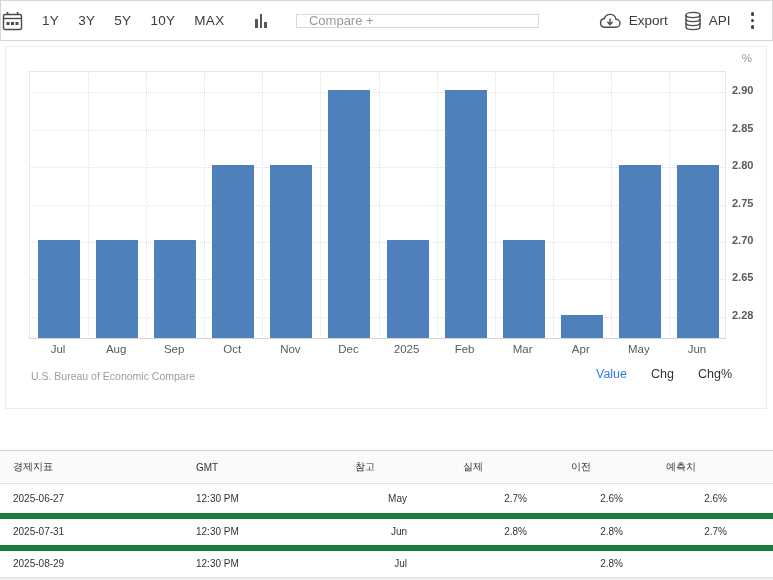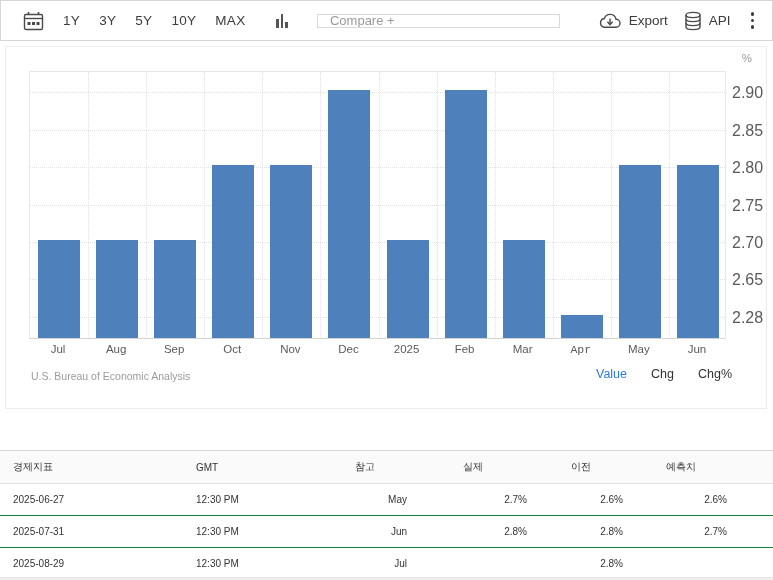"1Y" .toolbar { padding: 0 14px 0 22px -> 0 14px 0 1px }
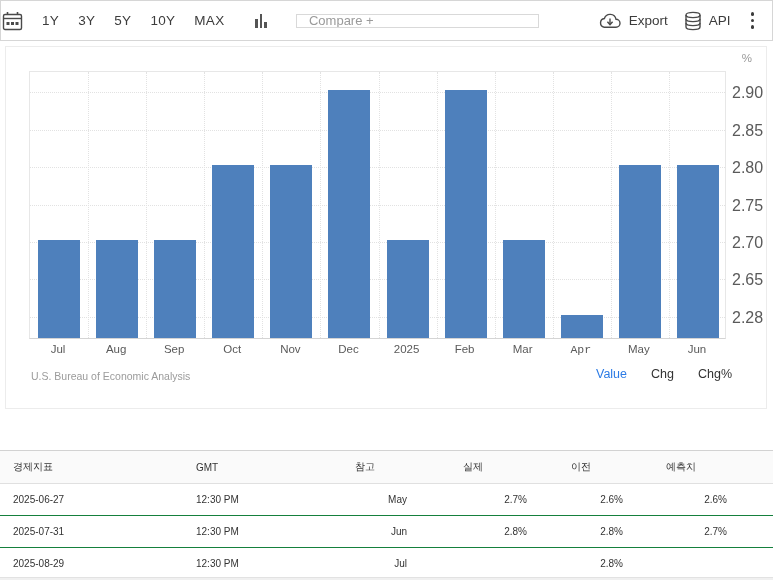"2.90" .y-tick-label { font-size: 16px -> 11px; font-weight: none -> bold }
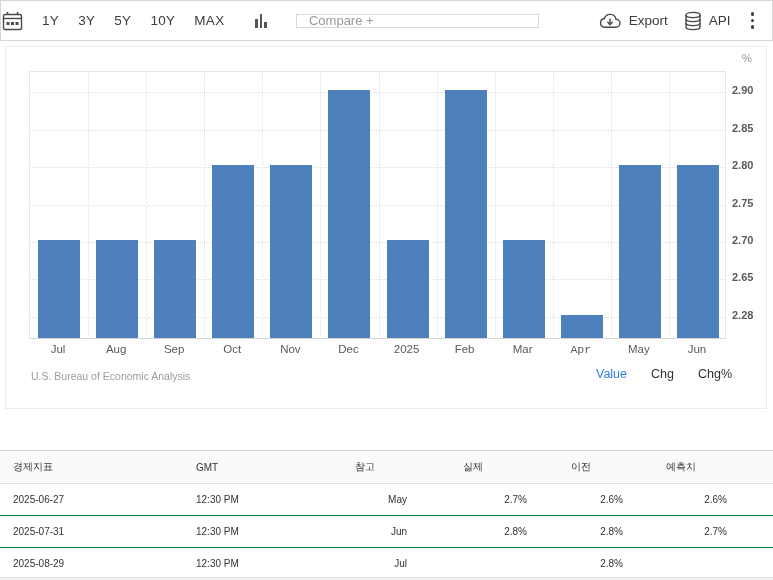"Apr" div.x-axis-label { font-family: Liberation Mono, monospace -> none }
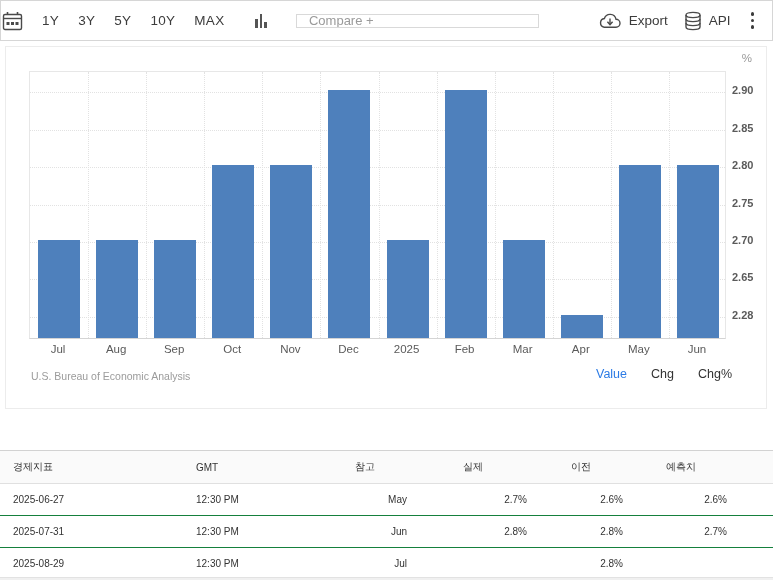"U.S. Bureau of Economic Analysis" div.source-label { text: Analysis -> Compare }
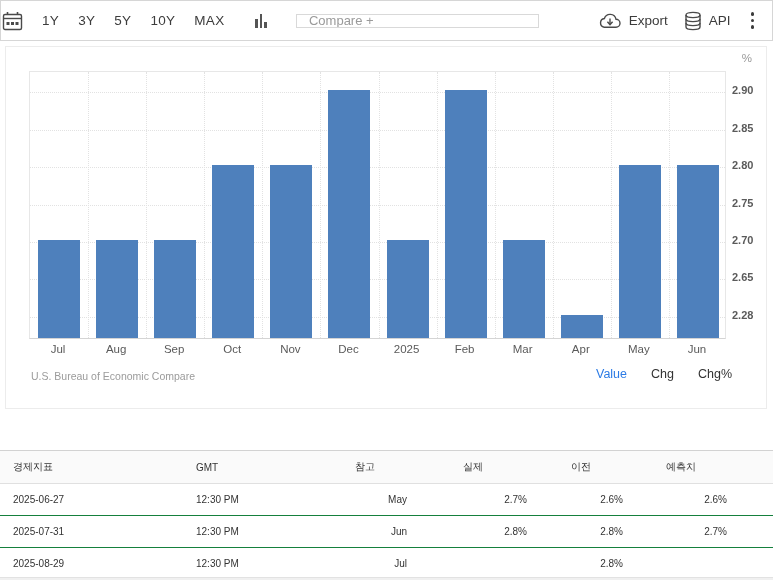"2025-06-27" .calendar-table tbody tr { border-bottom: 1px solid #15803d -> 6px solid #15803d }
